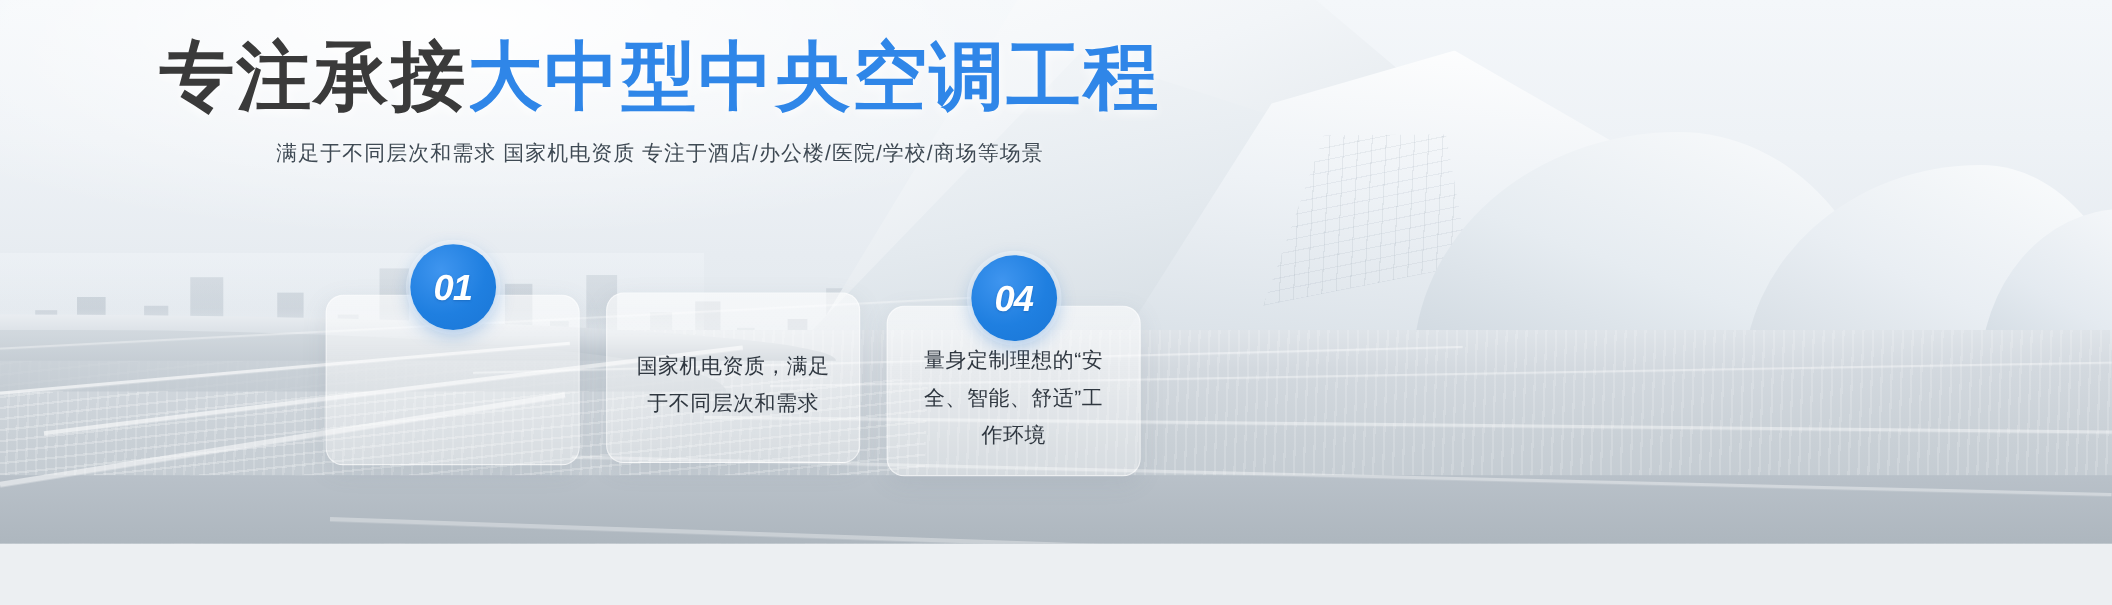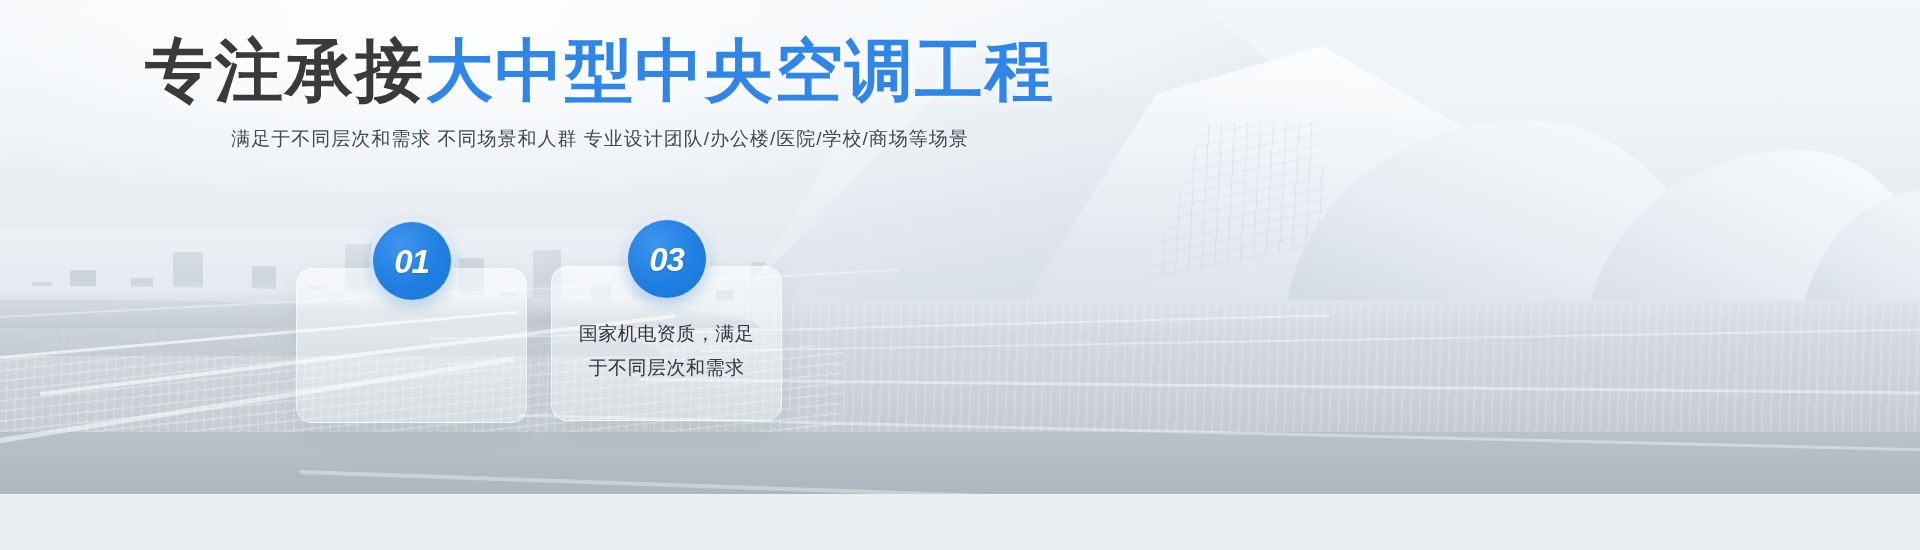"满足于不同层次和需求 不同场景和人群" div.subhead { text: 不同场景和人群  专业设计团队/ -> 国家机电资质  专注于酒店/ }
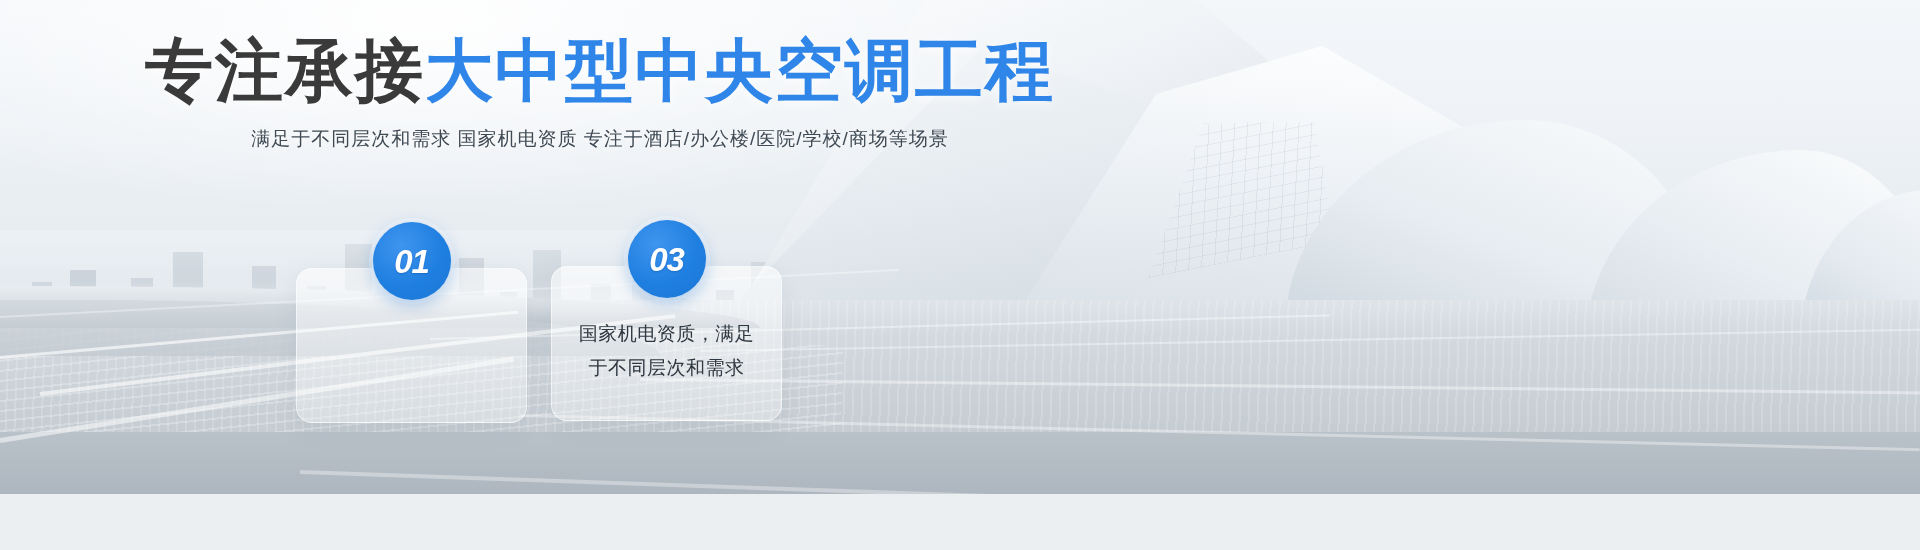"03" div.badge { html: <div> <span>03</span> </div> -> none }
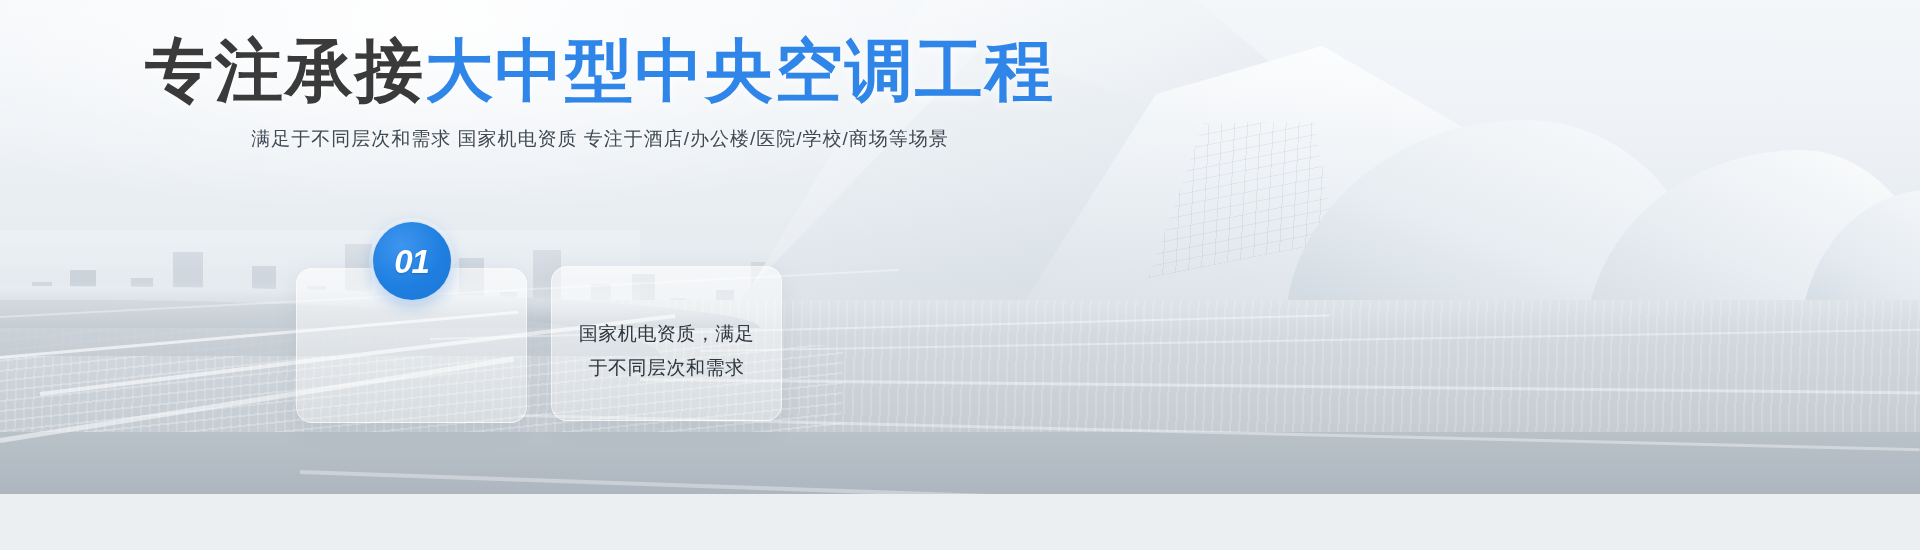"04" div.card { html: none -> <div> <div> <span>04</span> </div> <div>量身定制理想的“安全、智能、舒适”工作环境</div> </div> }
